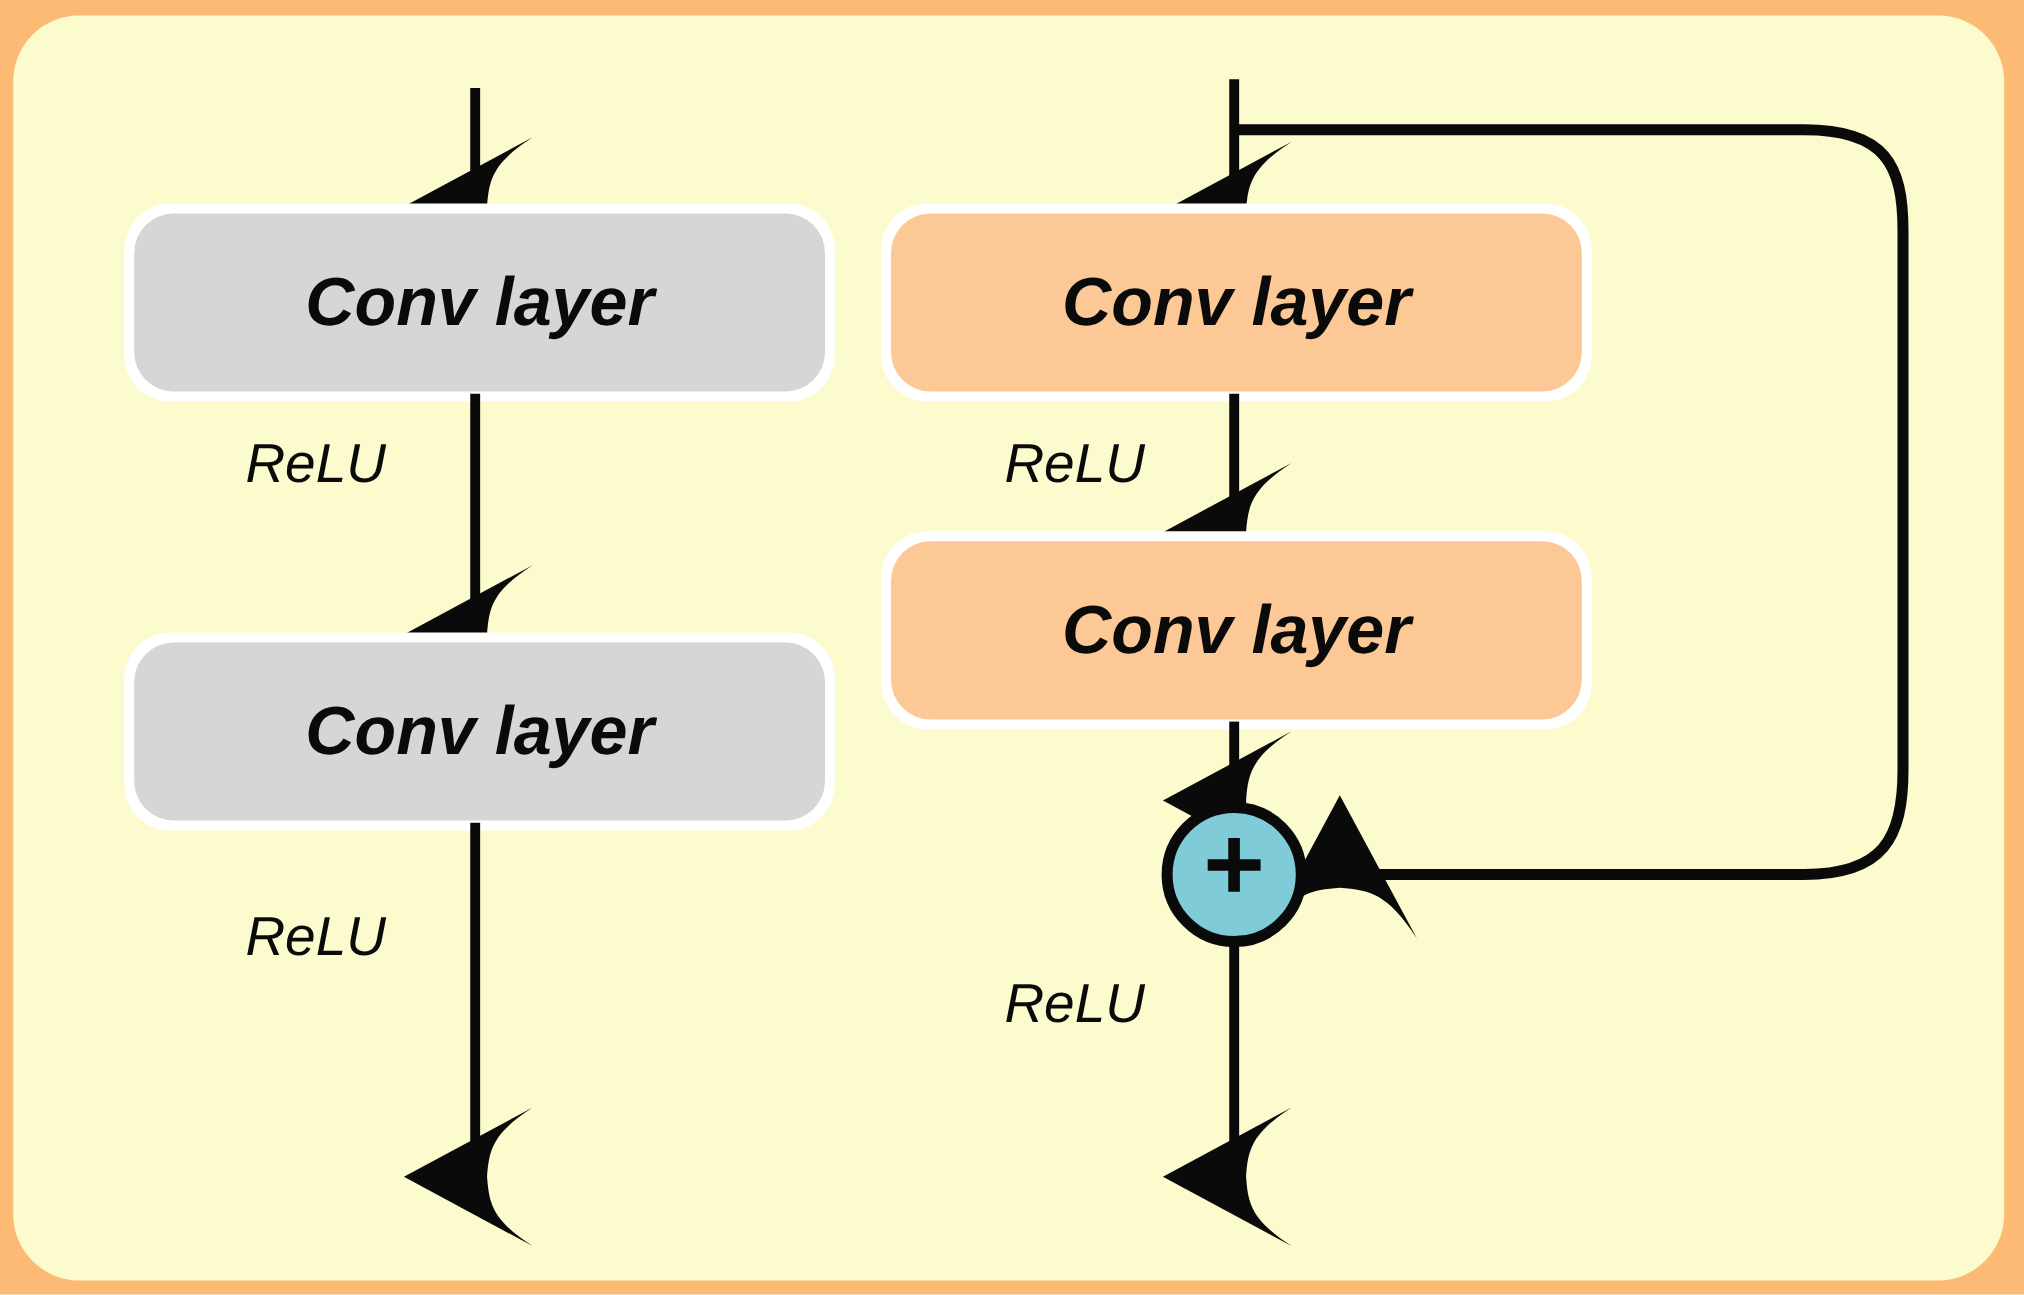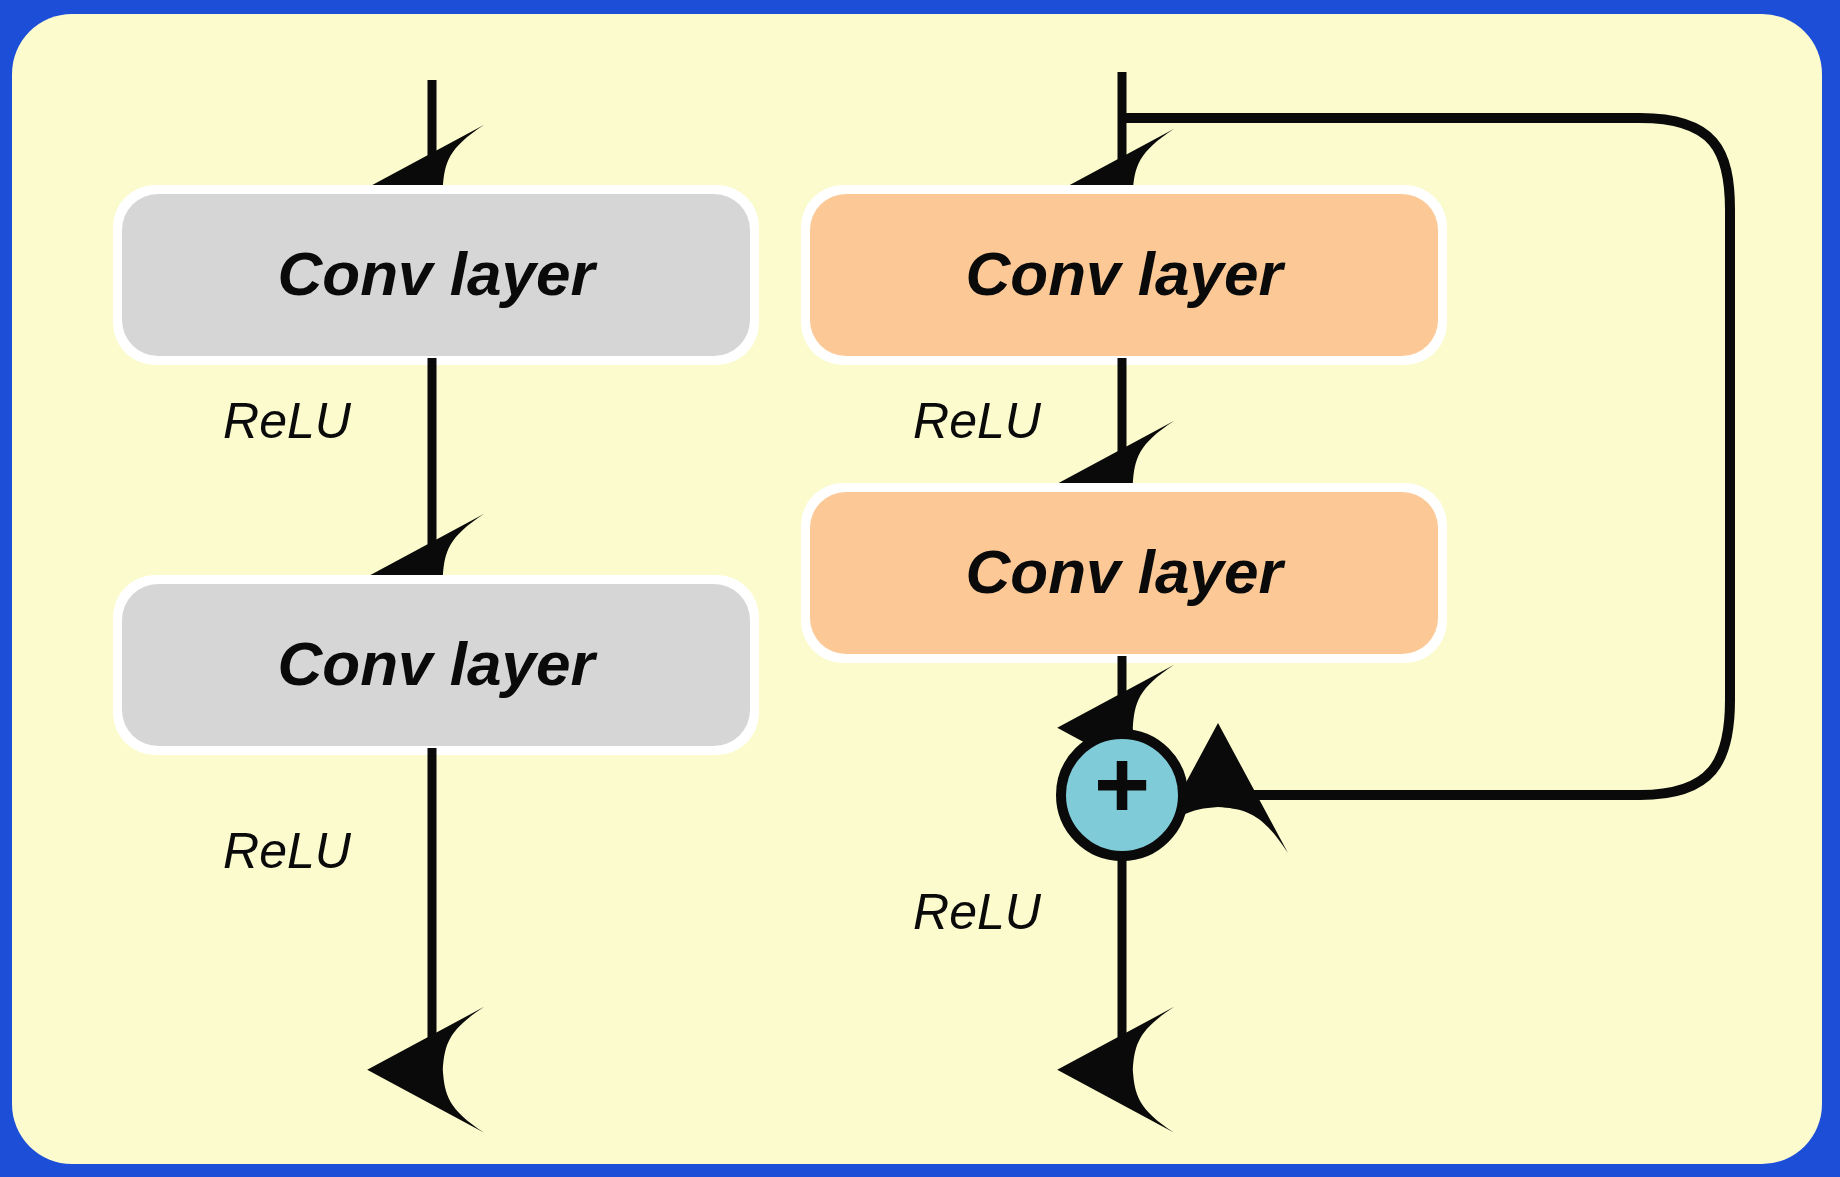"Conv layer" #diagram-root { background: #1d4ed8 -> #fdba74 }
